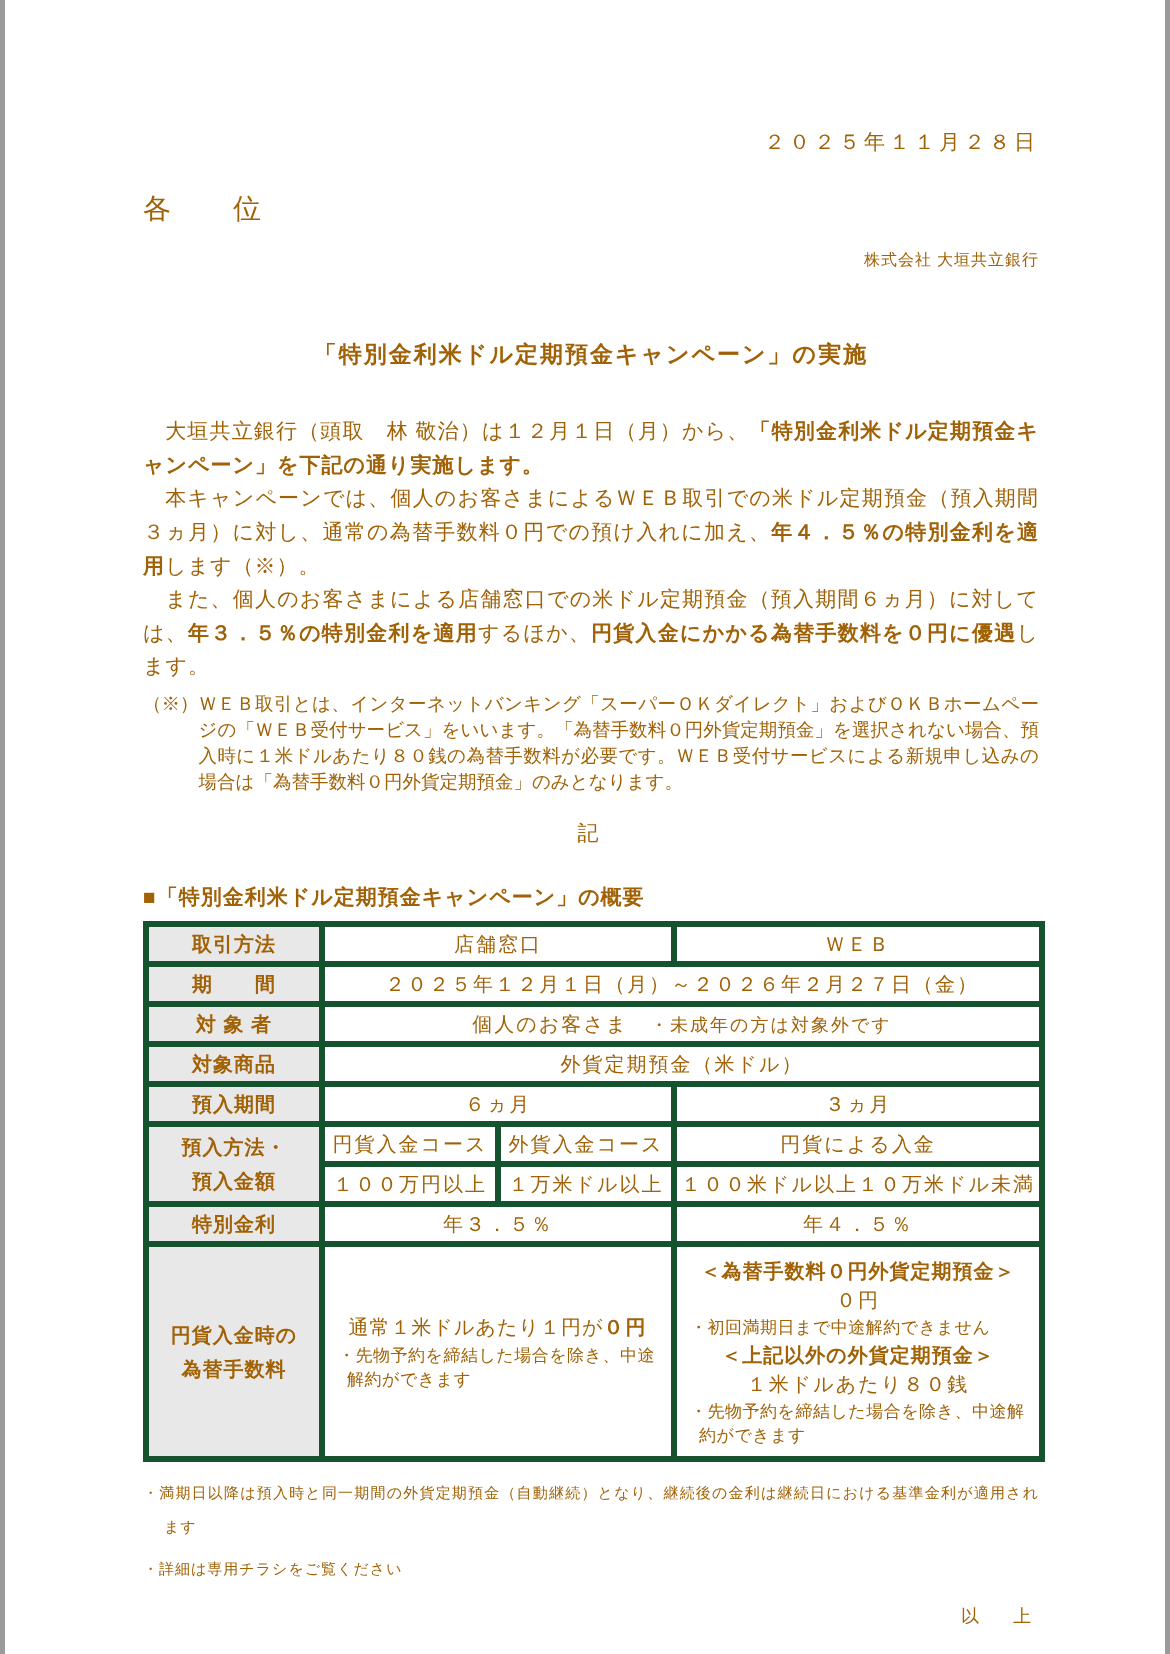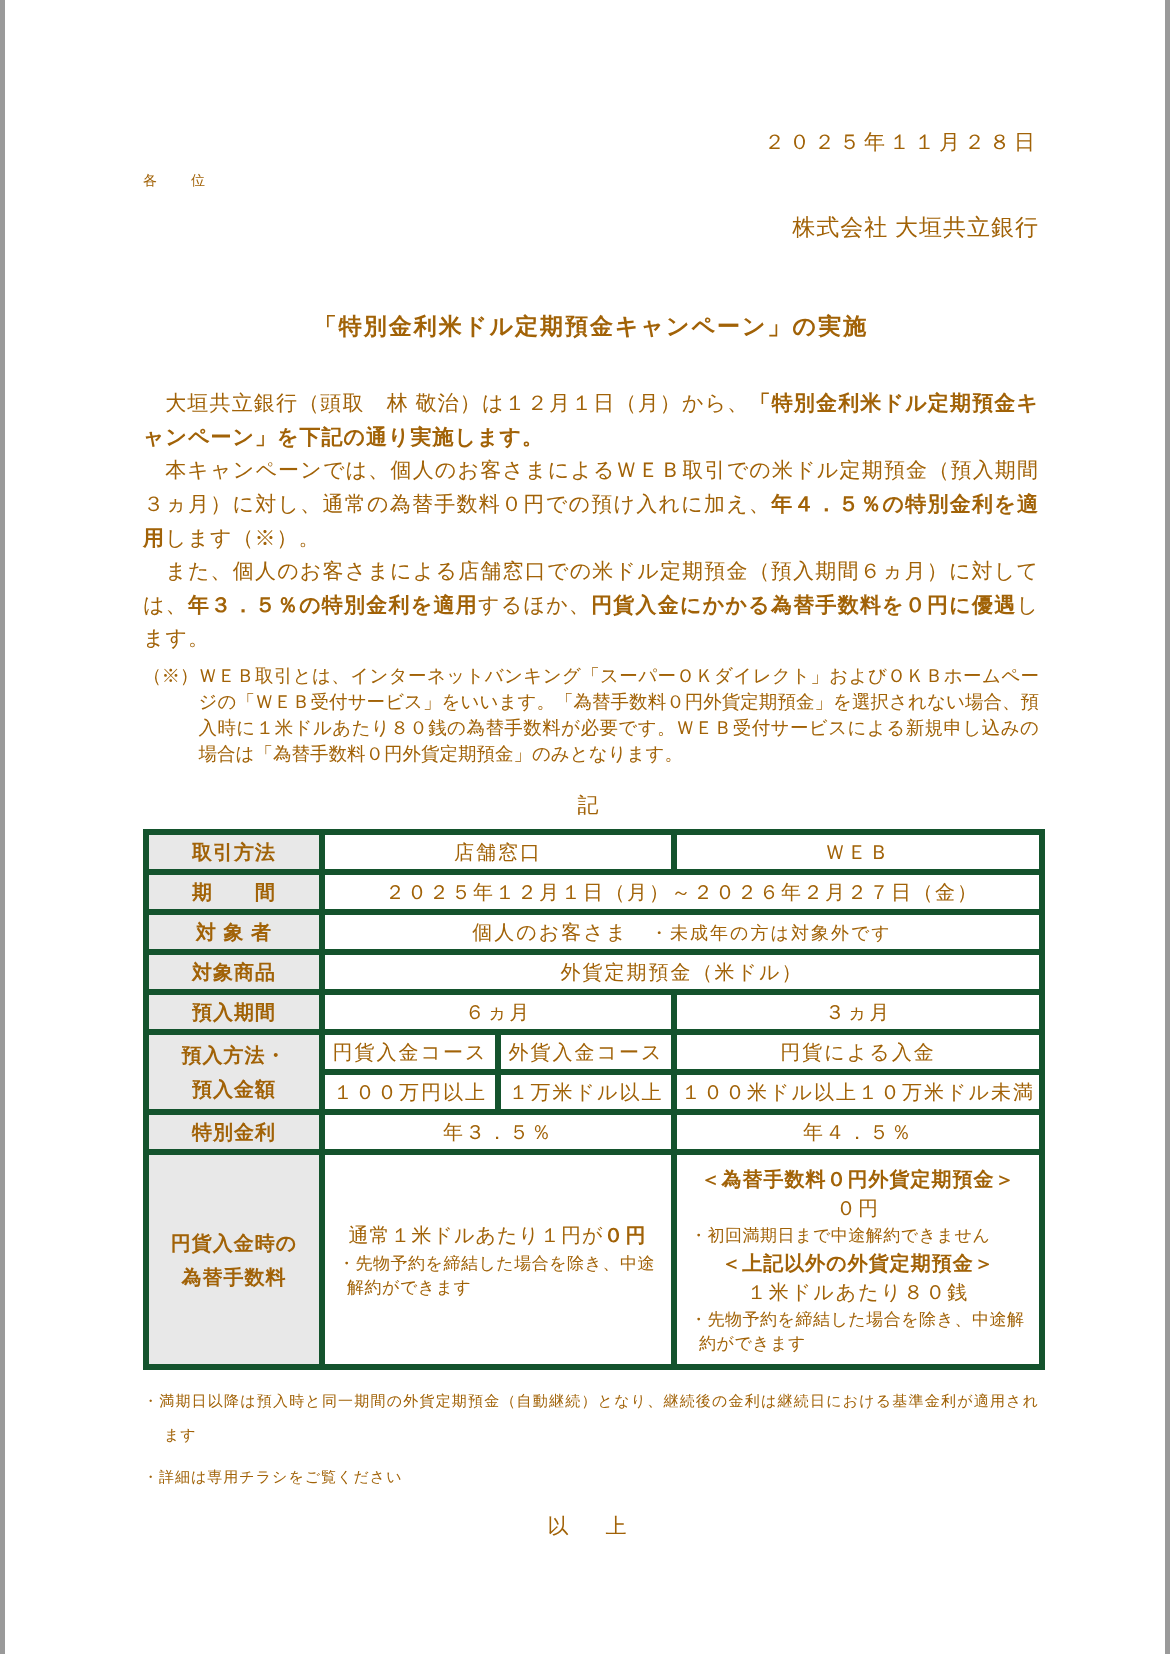"各 位" .addressee { font-size: 14px -> 28px; margin-top: 16px -> 34px }
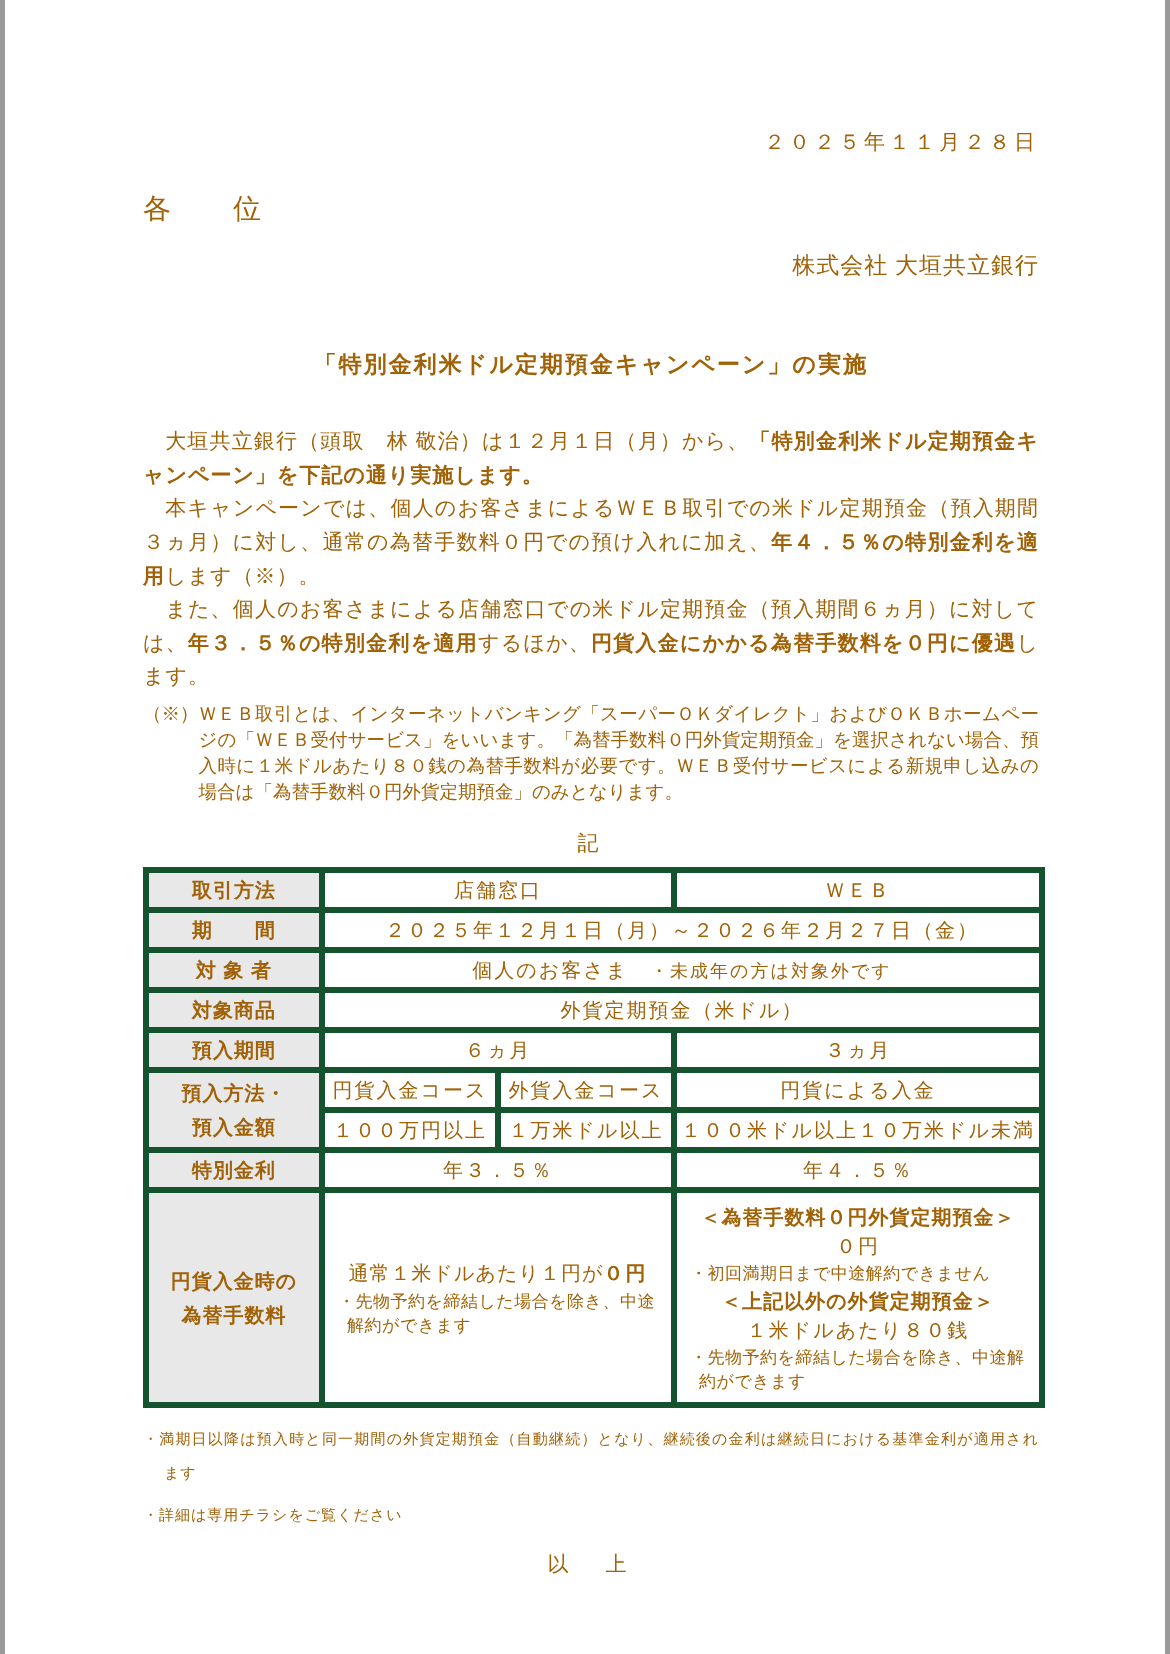"株式会社 大垣共立銀行" .company { font-size: 23px -> 16px }
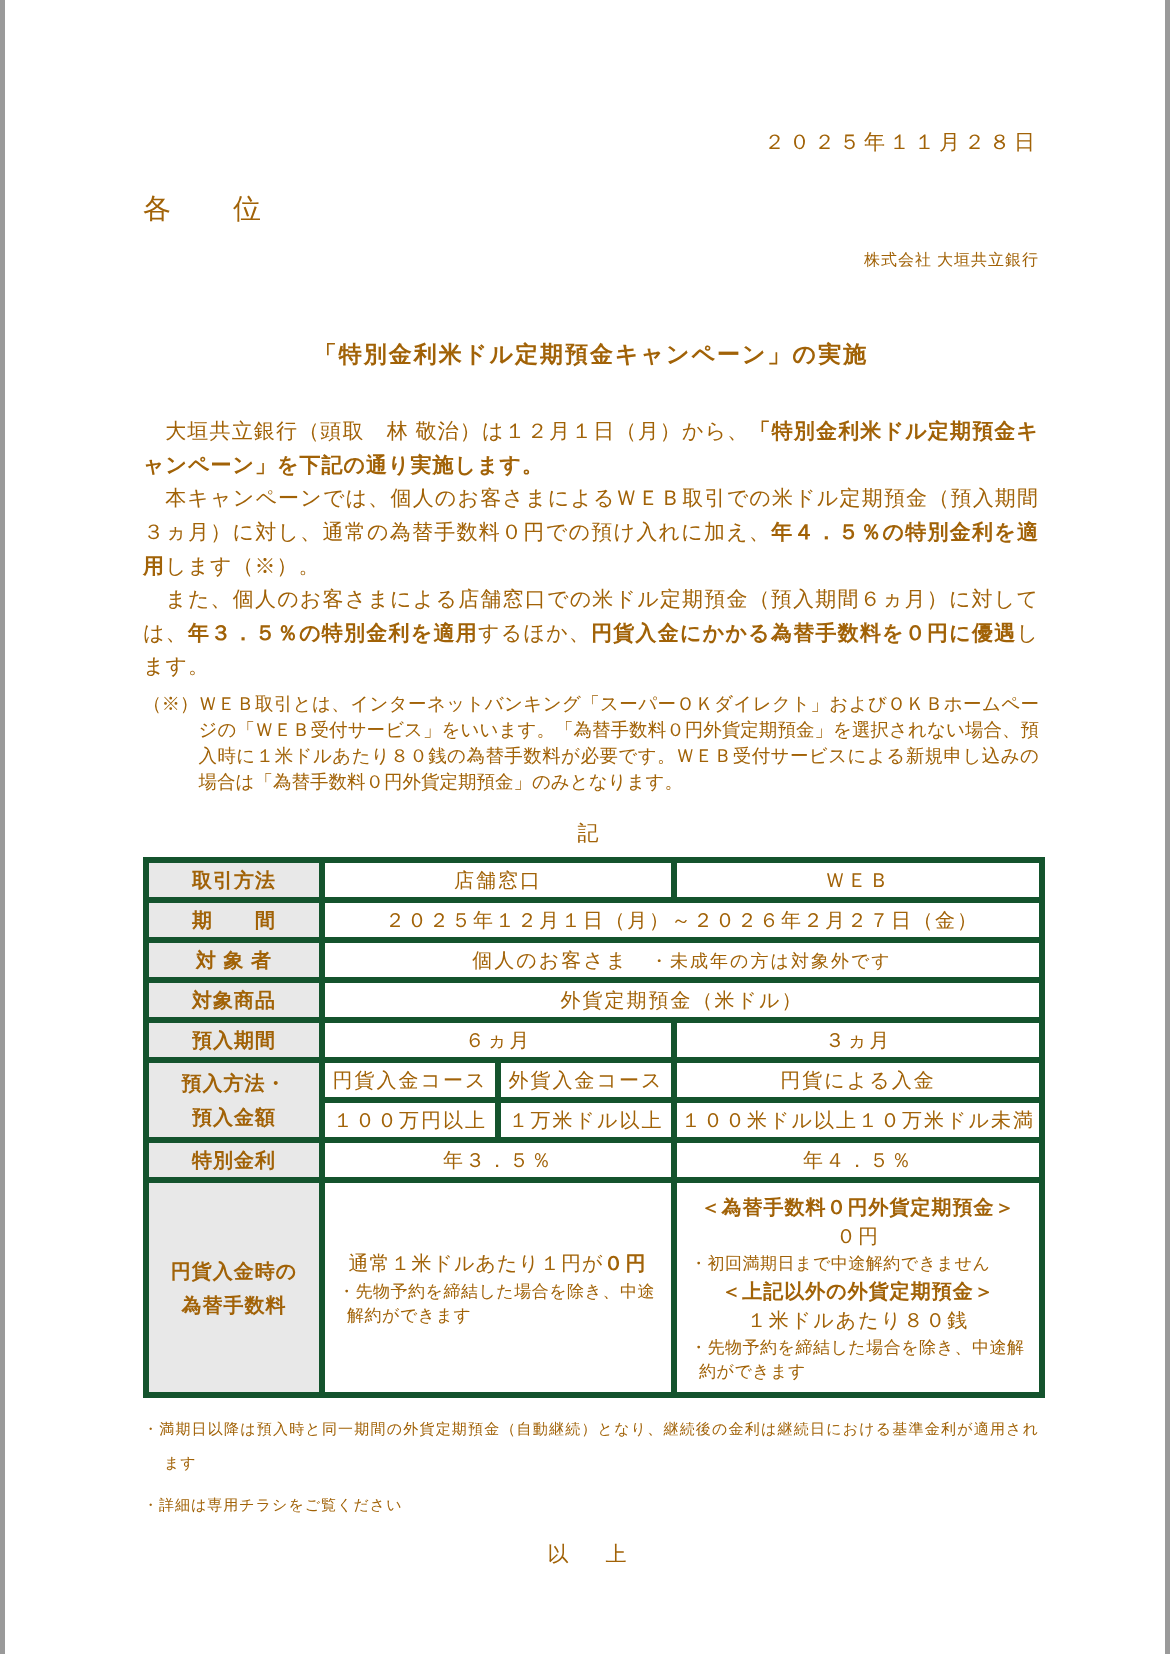"■「特別金利米ドル定期預金キャンペーン」の概要" div.section-header { html: none -> <div>■「特別金利米ドル定期預金キャンペーン」の概要</div> }
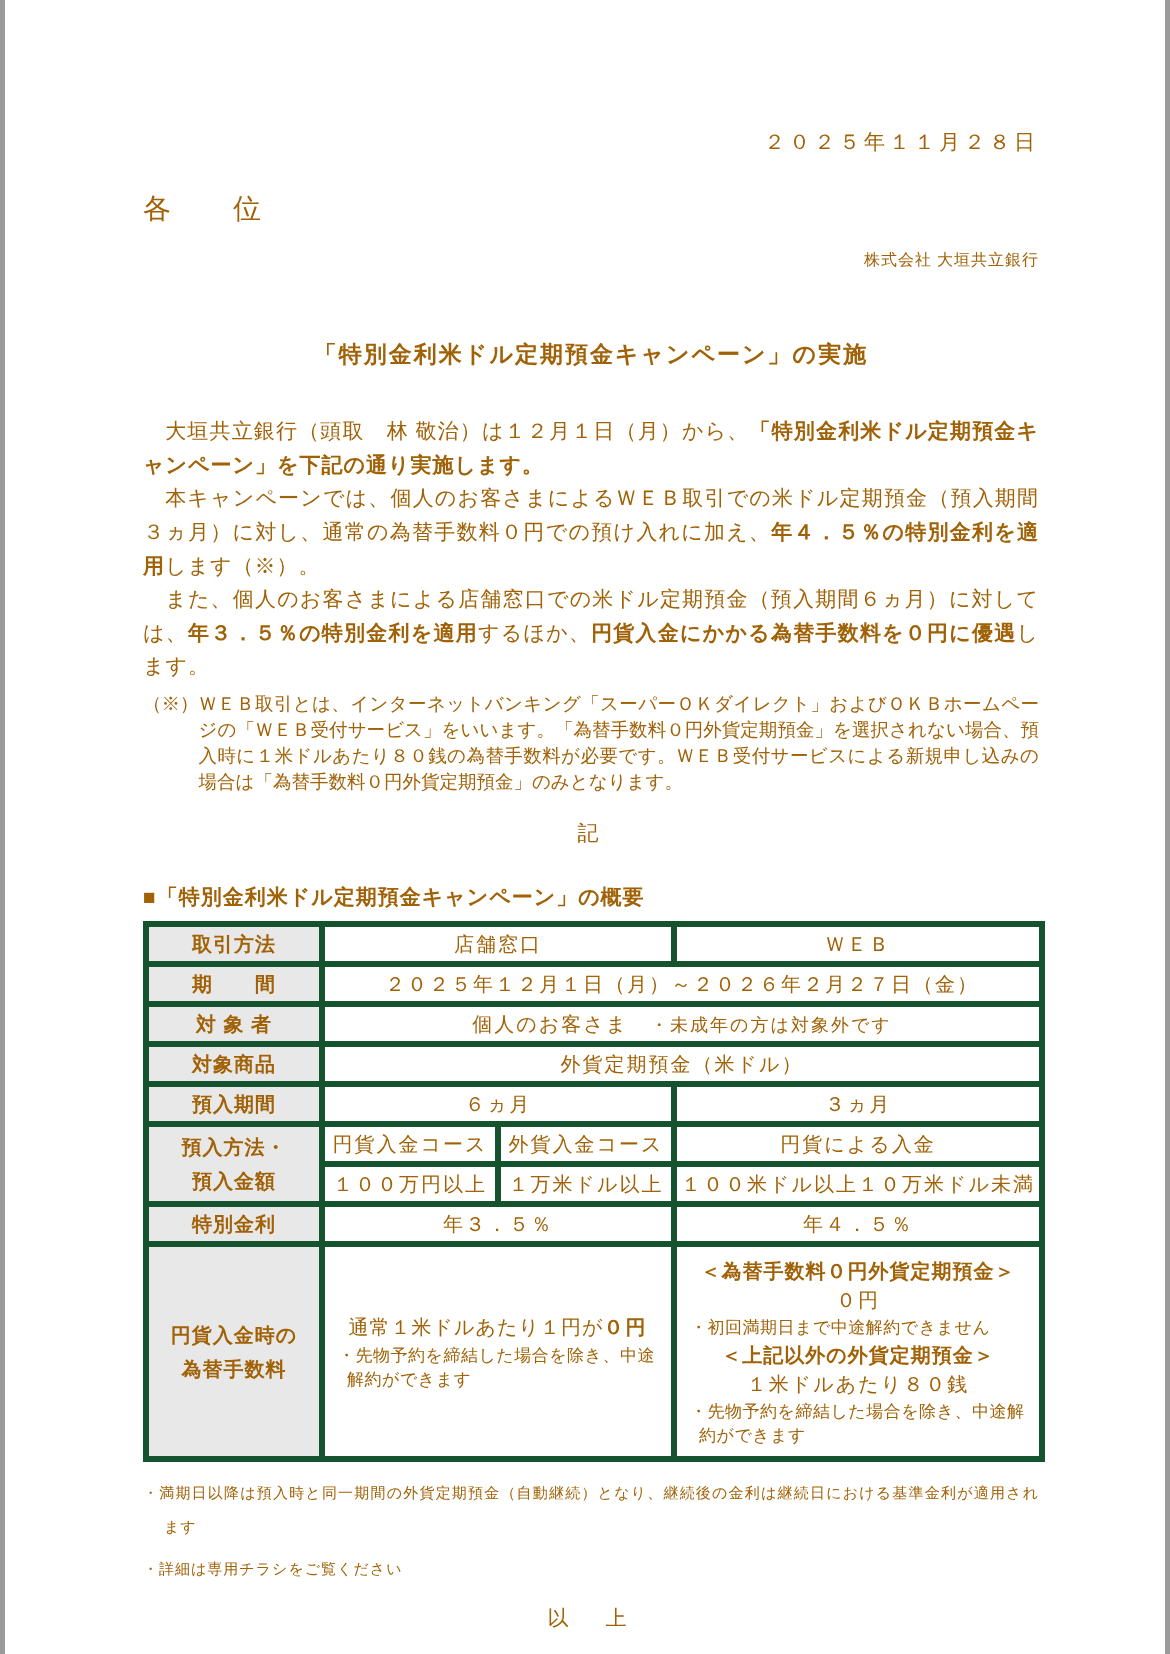"以 上" .closing { font-size: 21px -> 18px; text-align: center -> right }
